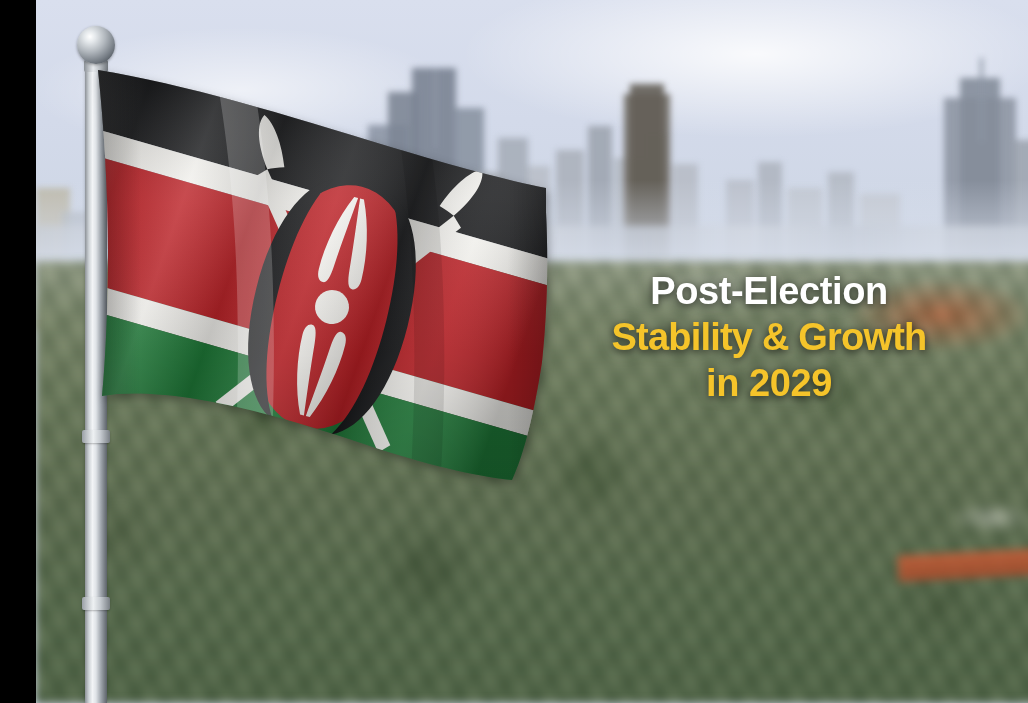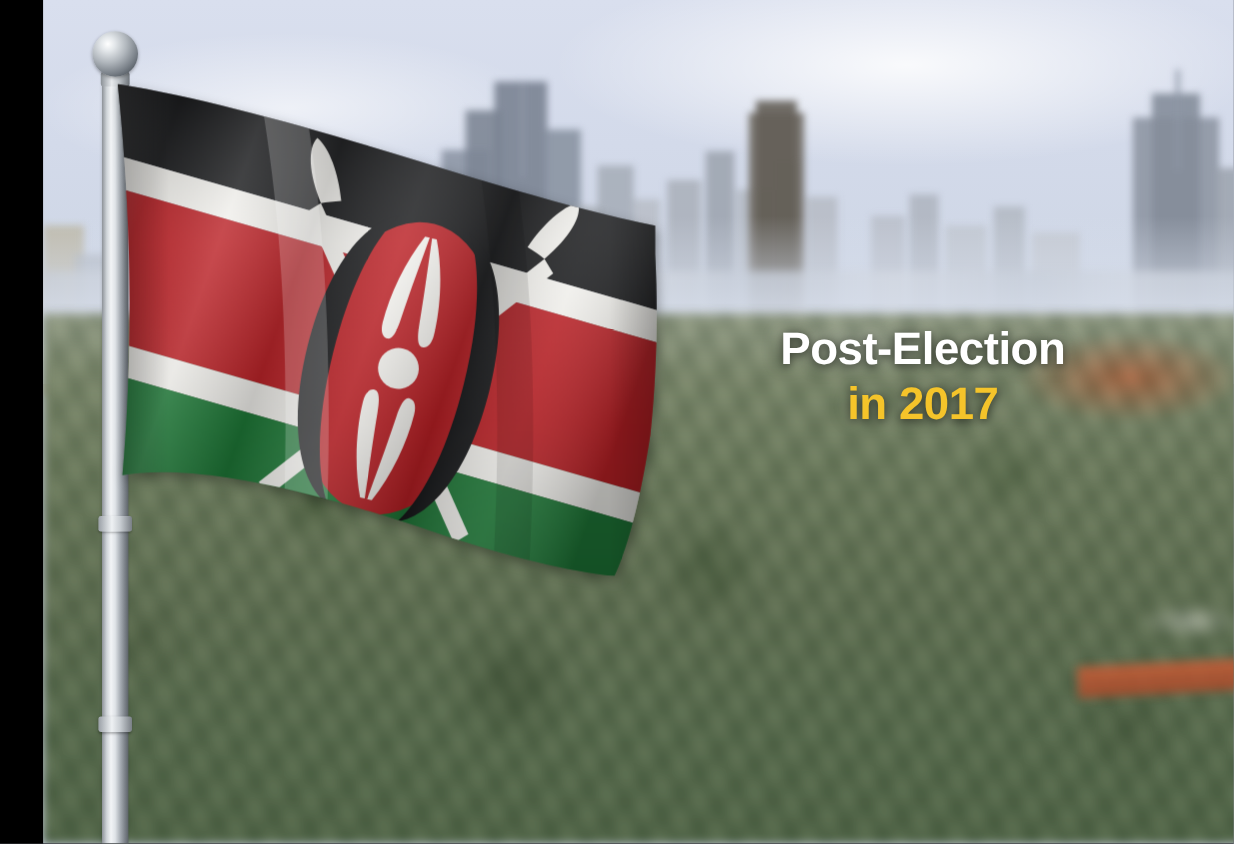"Stability & Growth" div.hl-line { html: none -> <div>Stability &amp; Growth</div> }
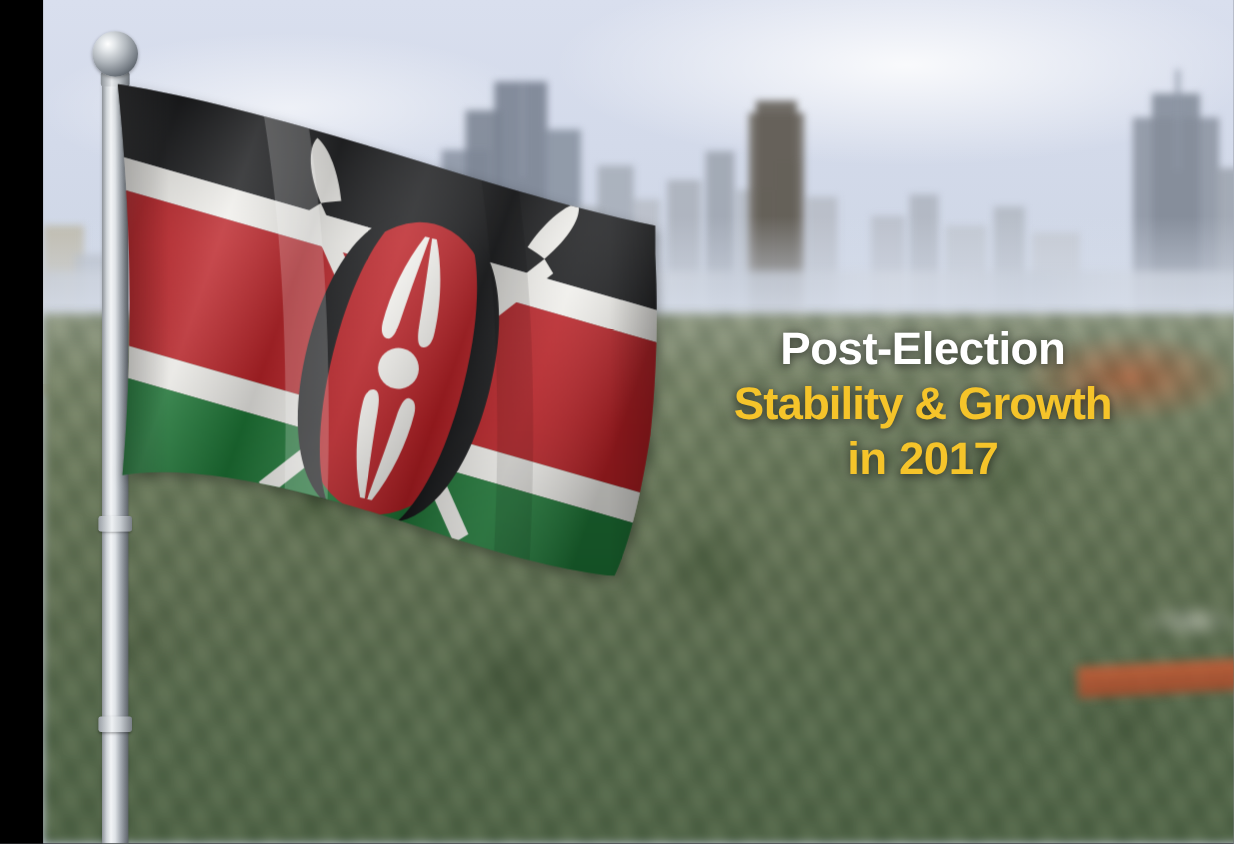"in 2017" div.hl-line { text: 2017 -> 2029 }
